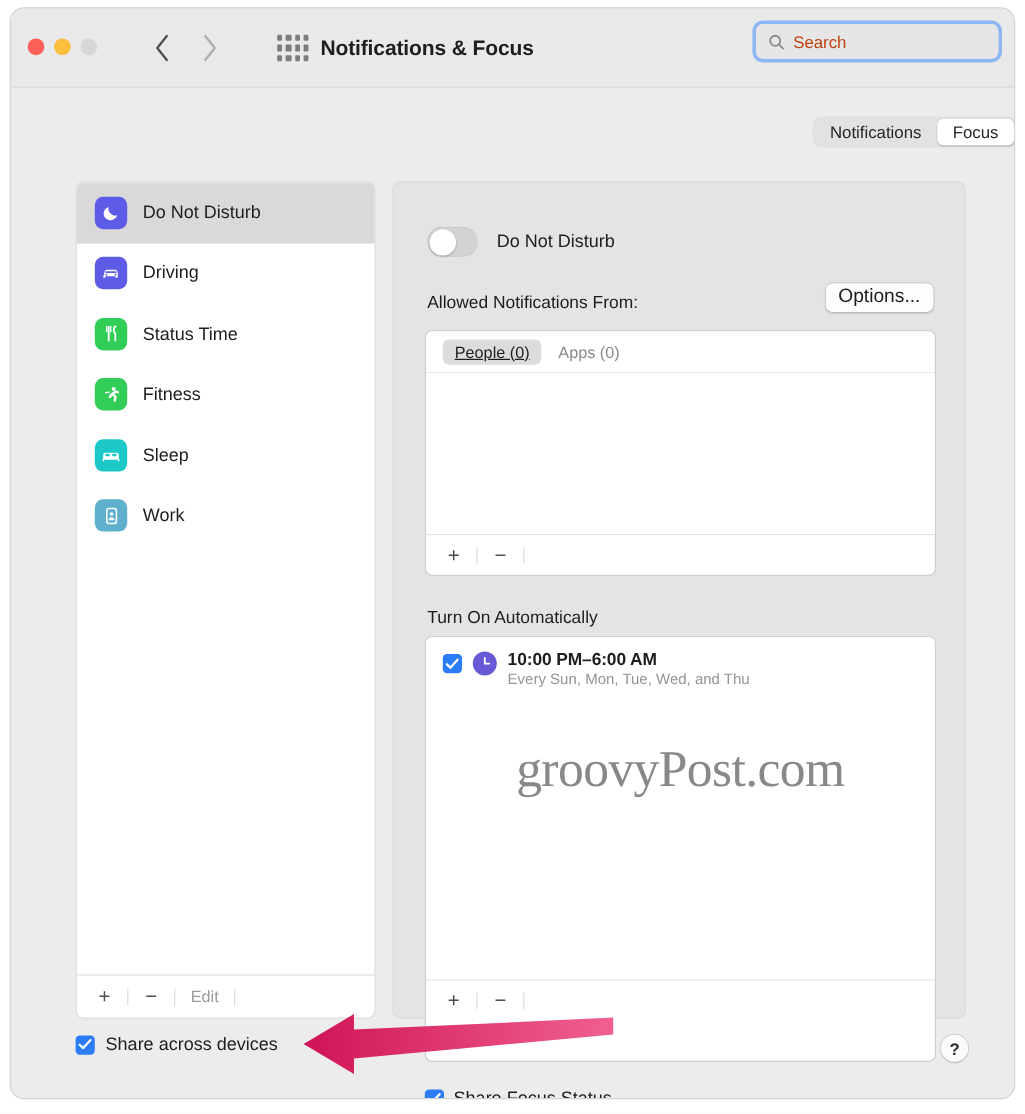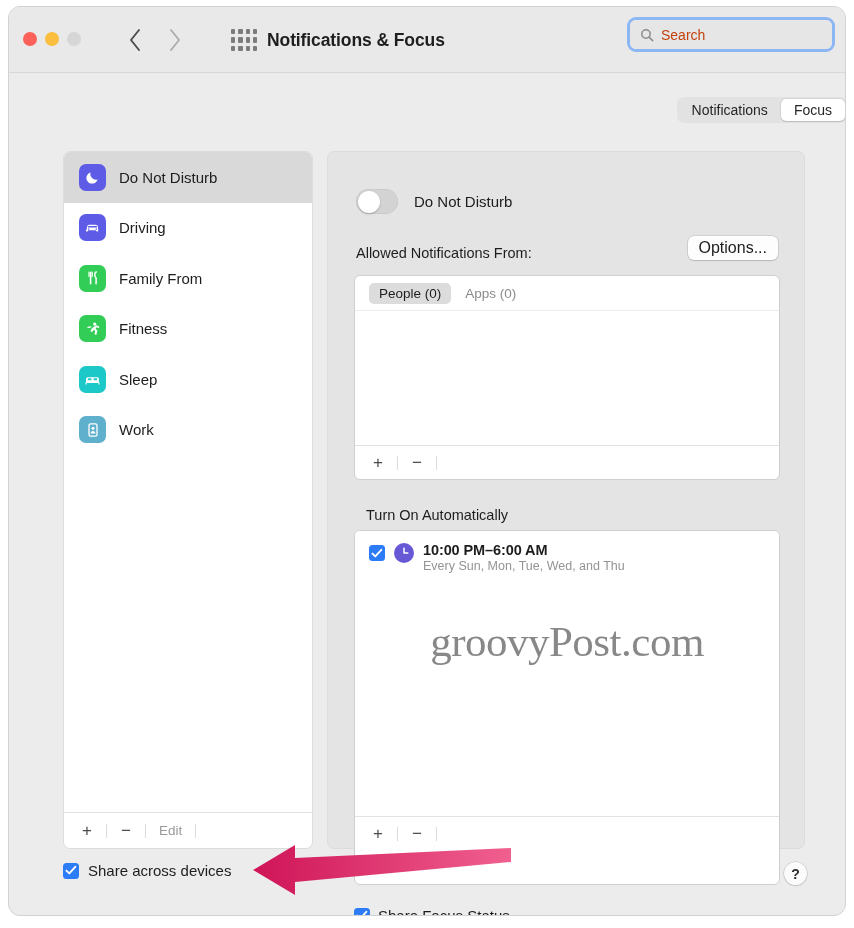"Family From" span.focus-label { text: Family From -> Status Time }
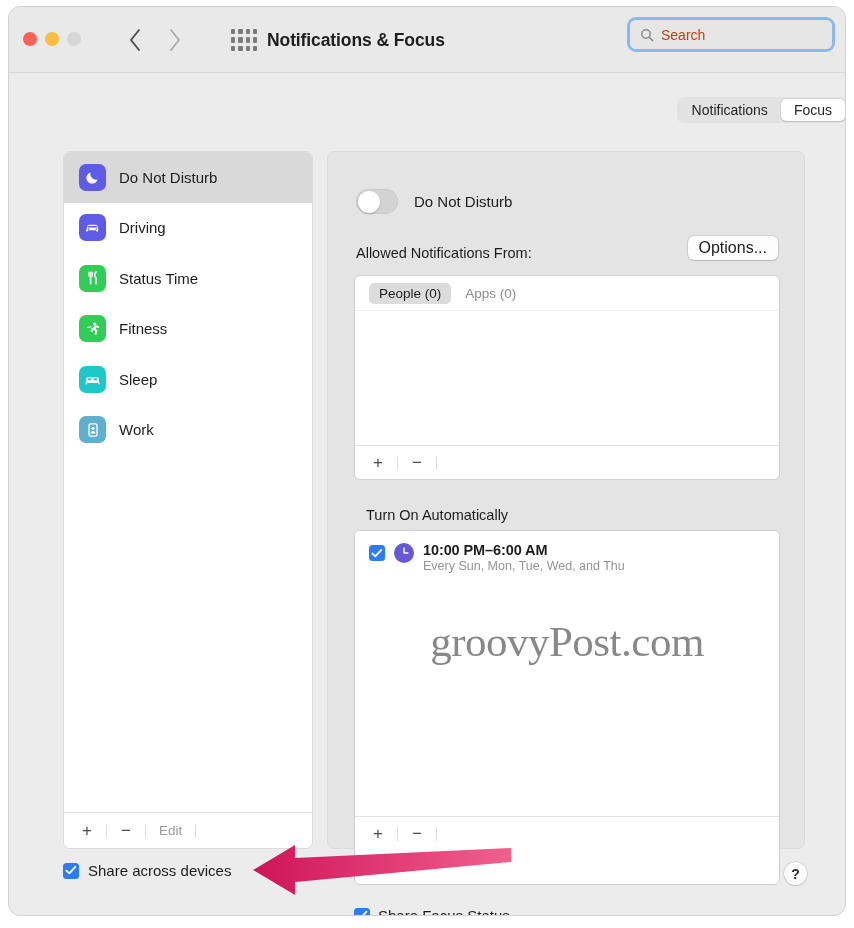"People (0)" .seg-tab.active { text-decoration: none -> underline }
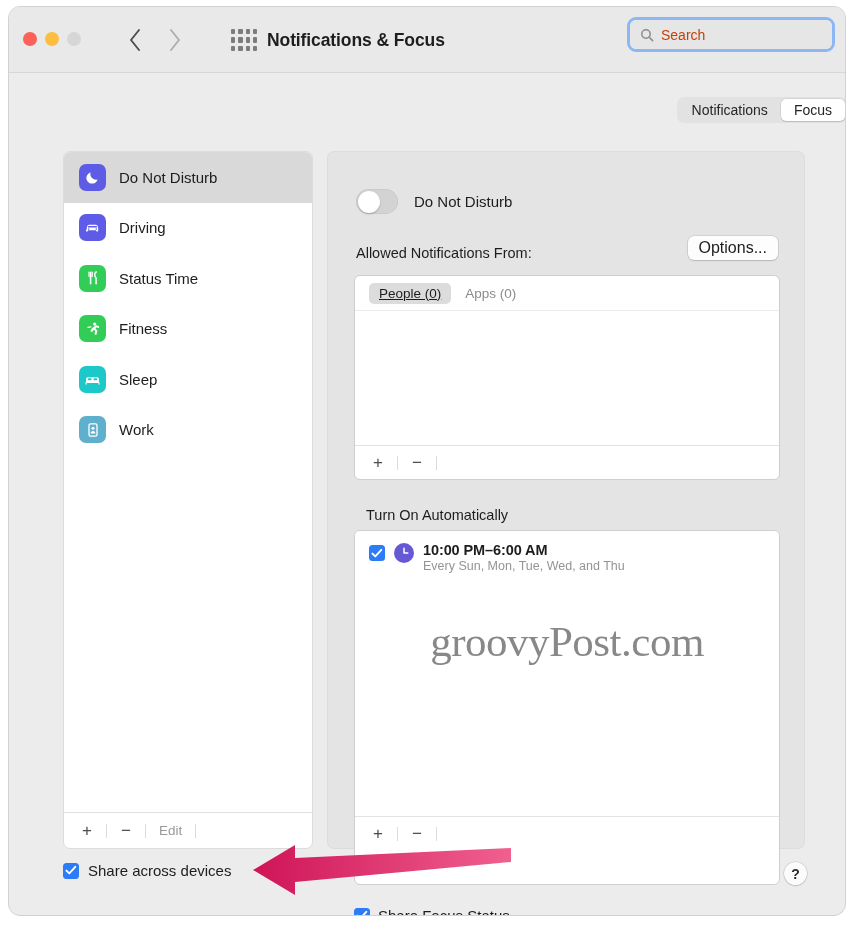"Turn On Automatically" .auto-label { margin-left: 10px -> none }
